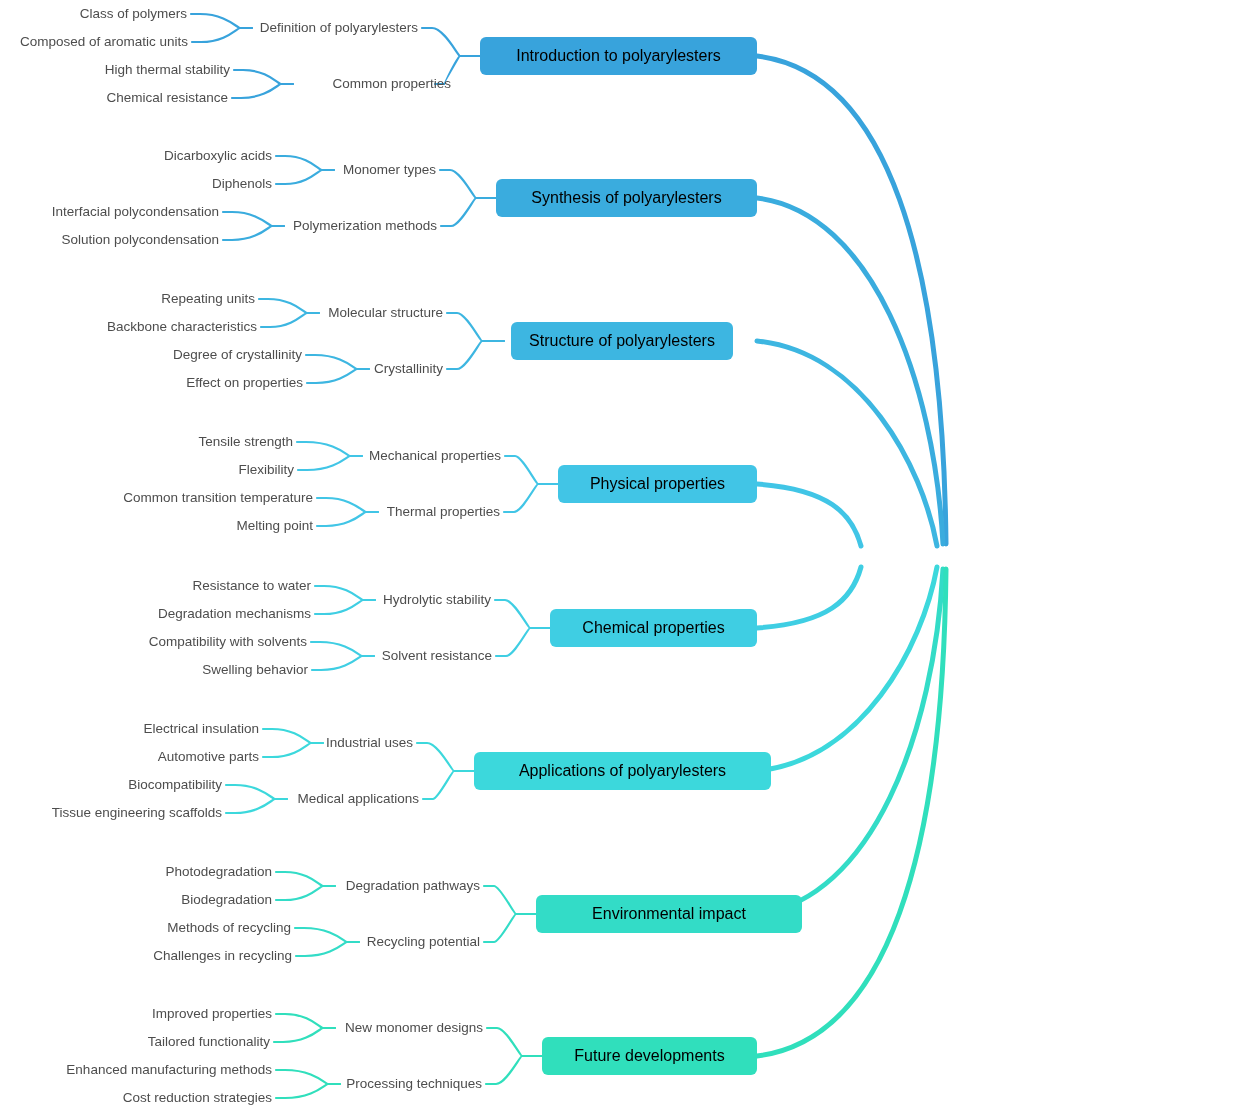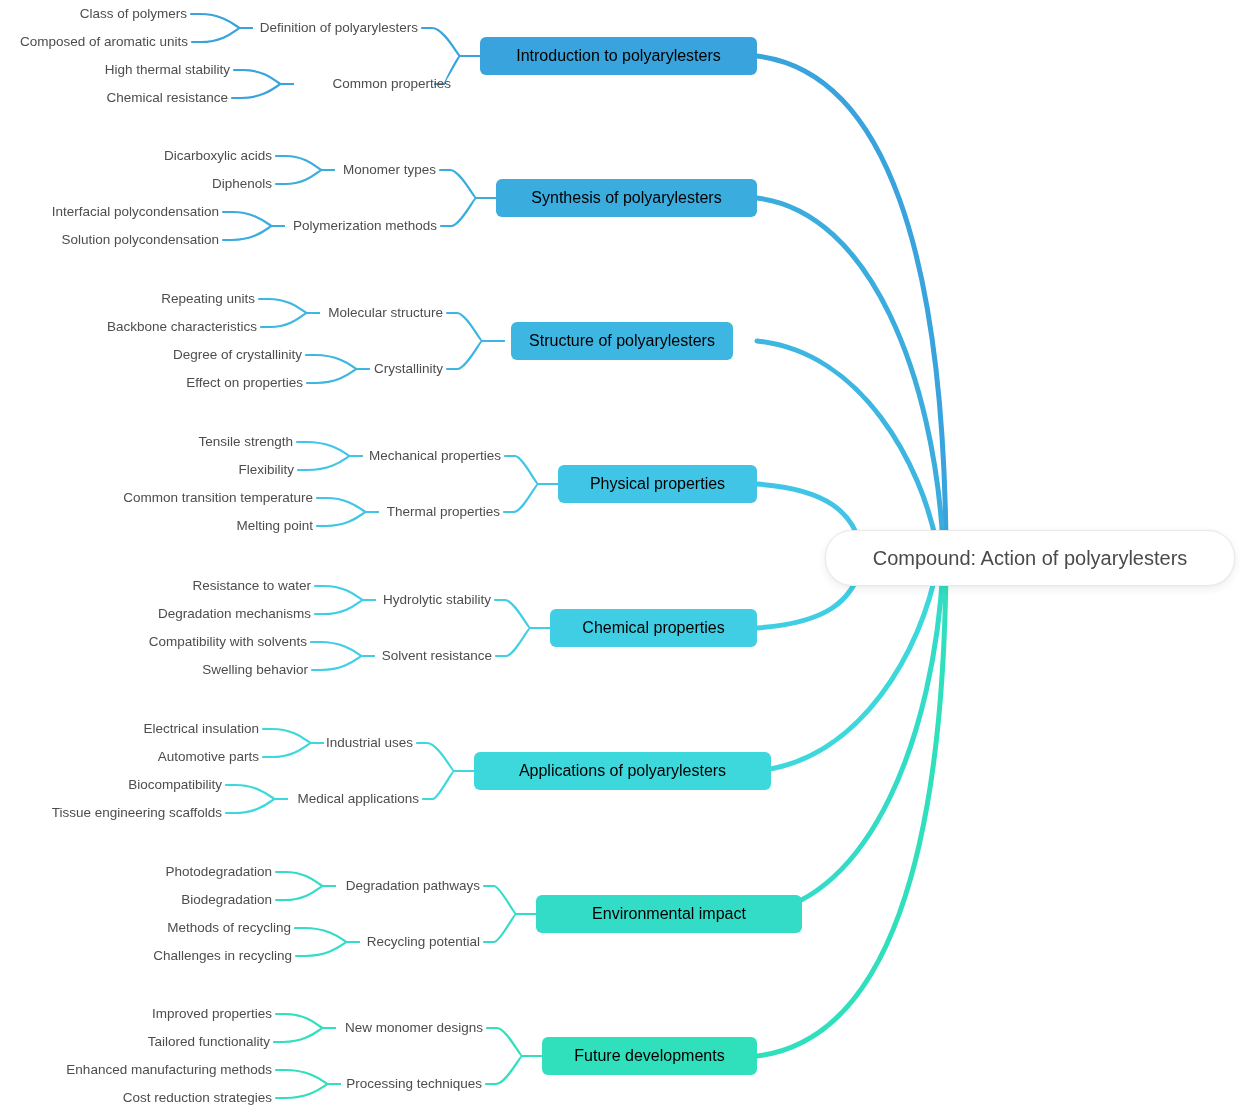"Compound: Action of polyarylesters" div.root-pill { html: <div>Compound: Action of polyarylesters</div> -> none }
